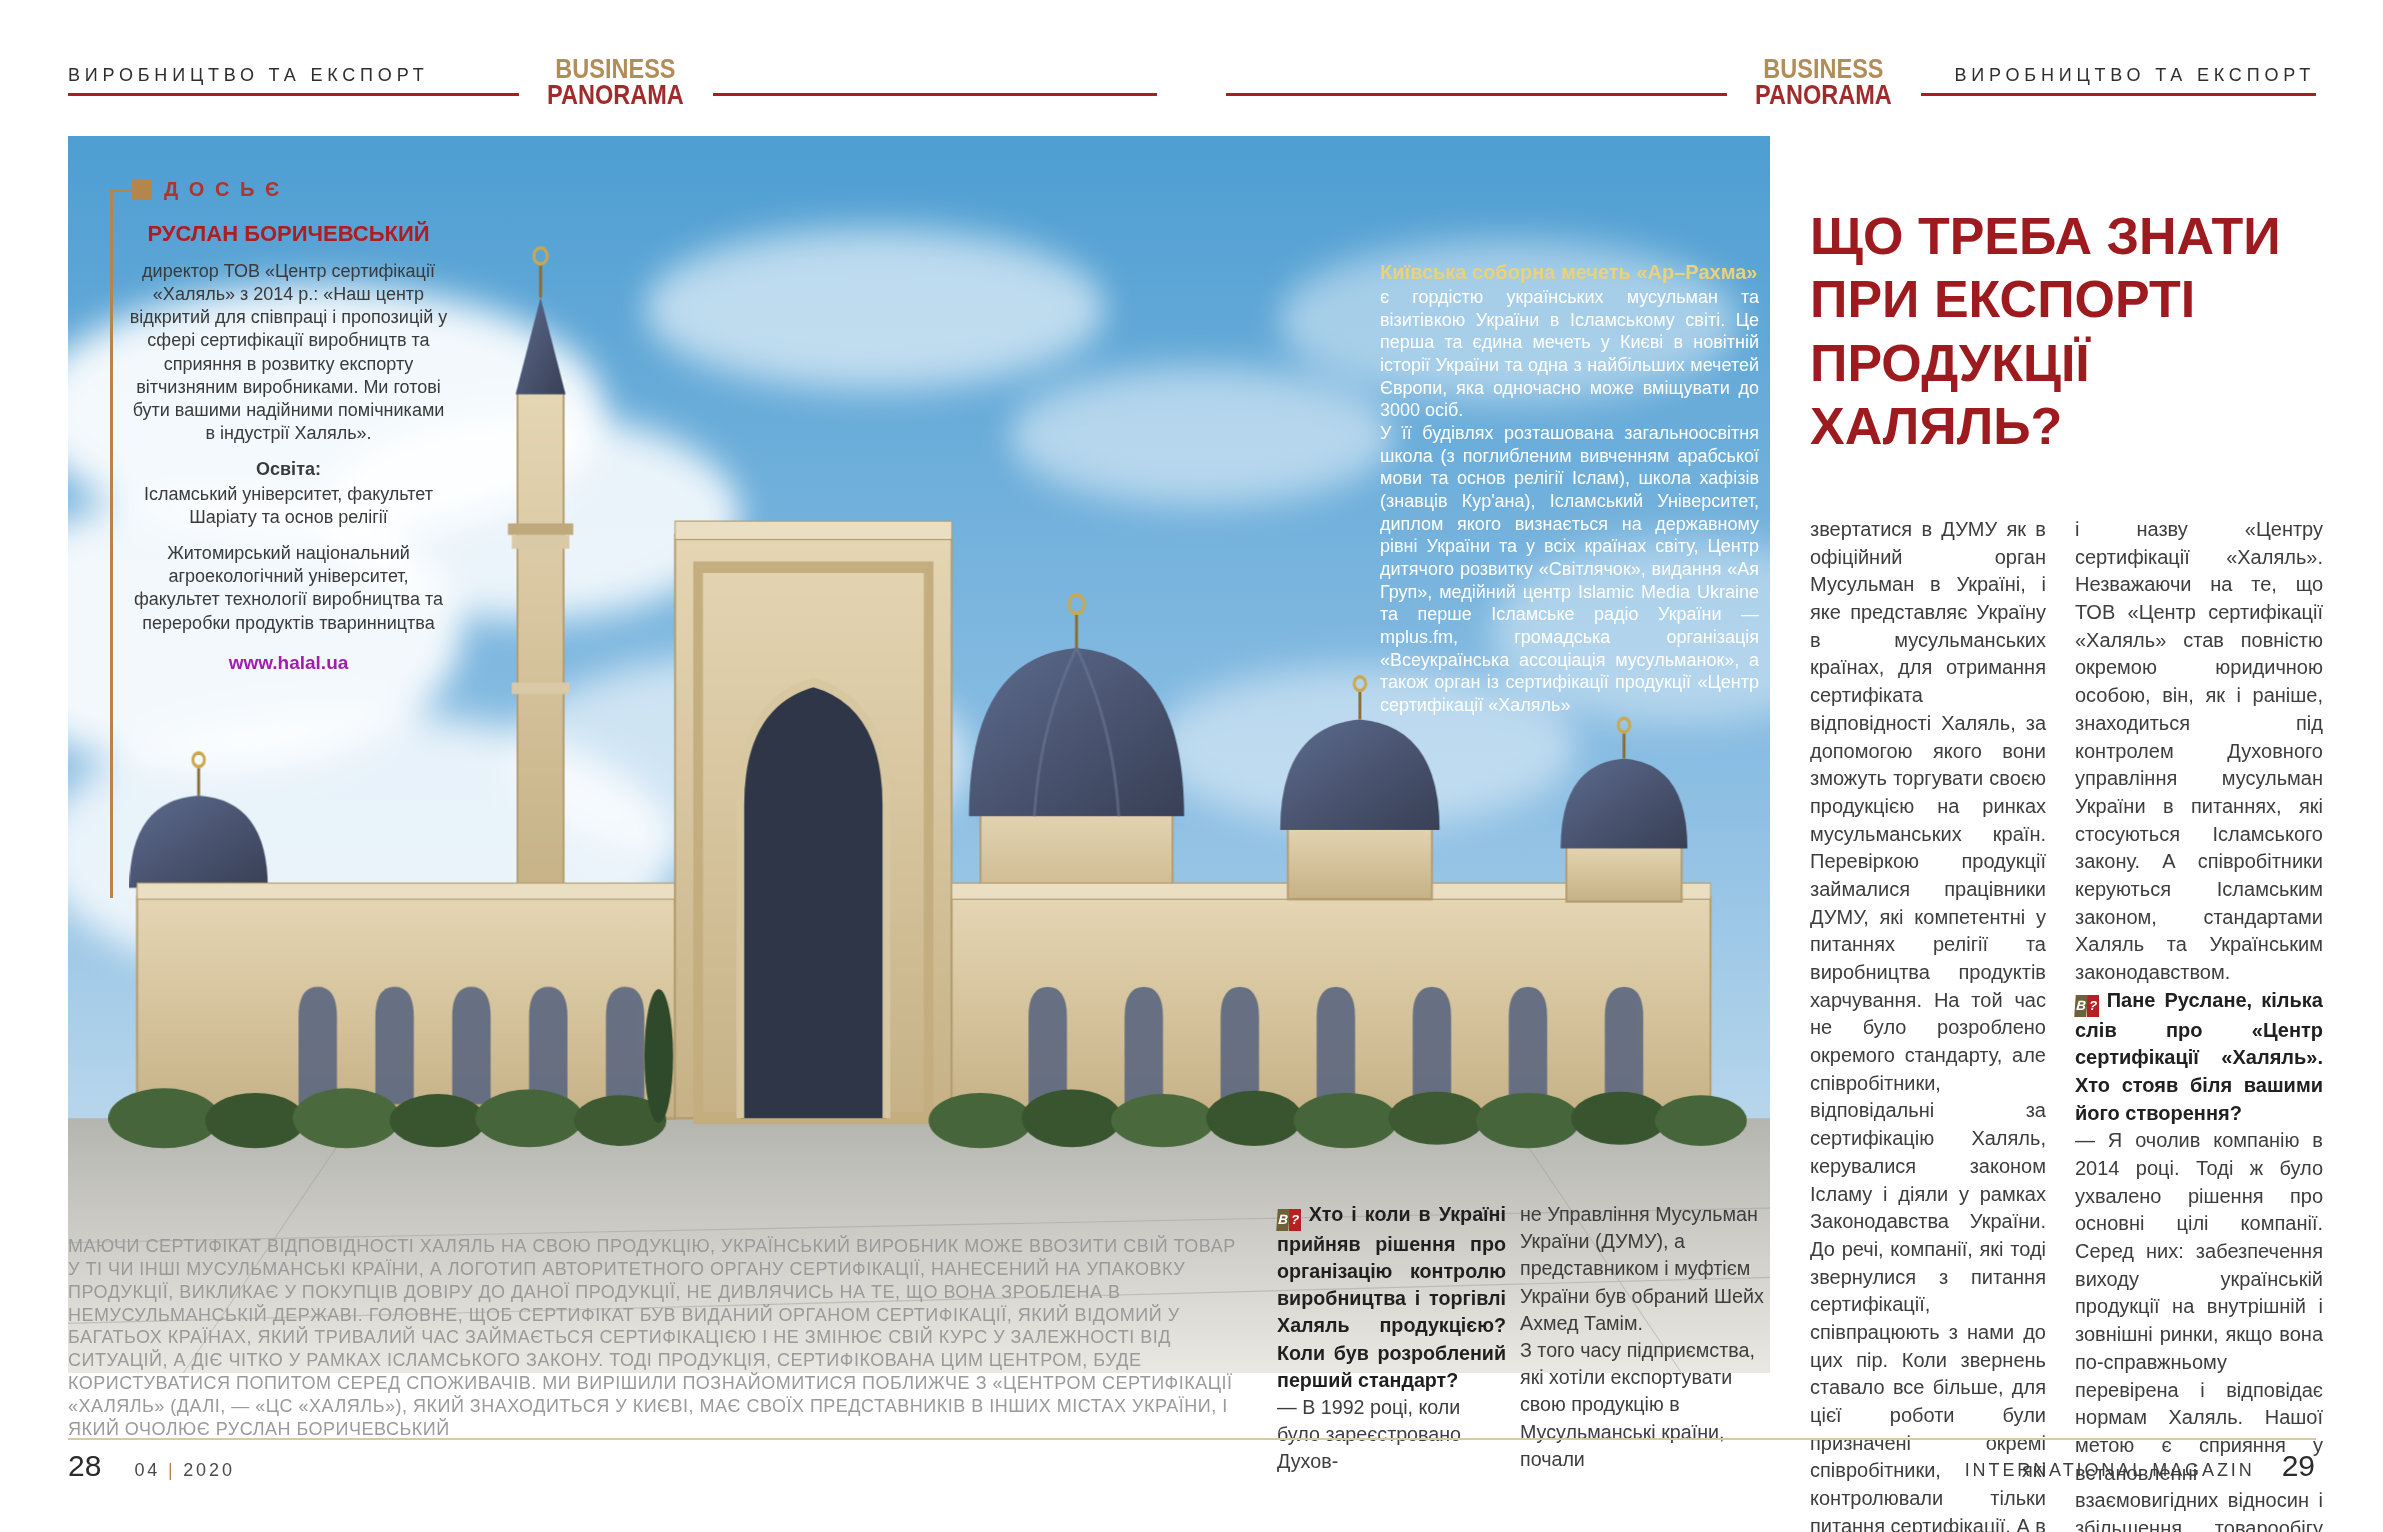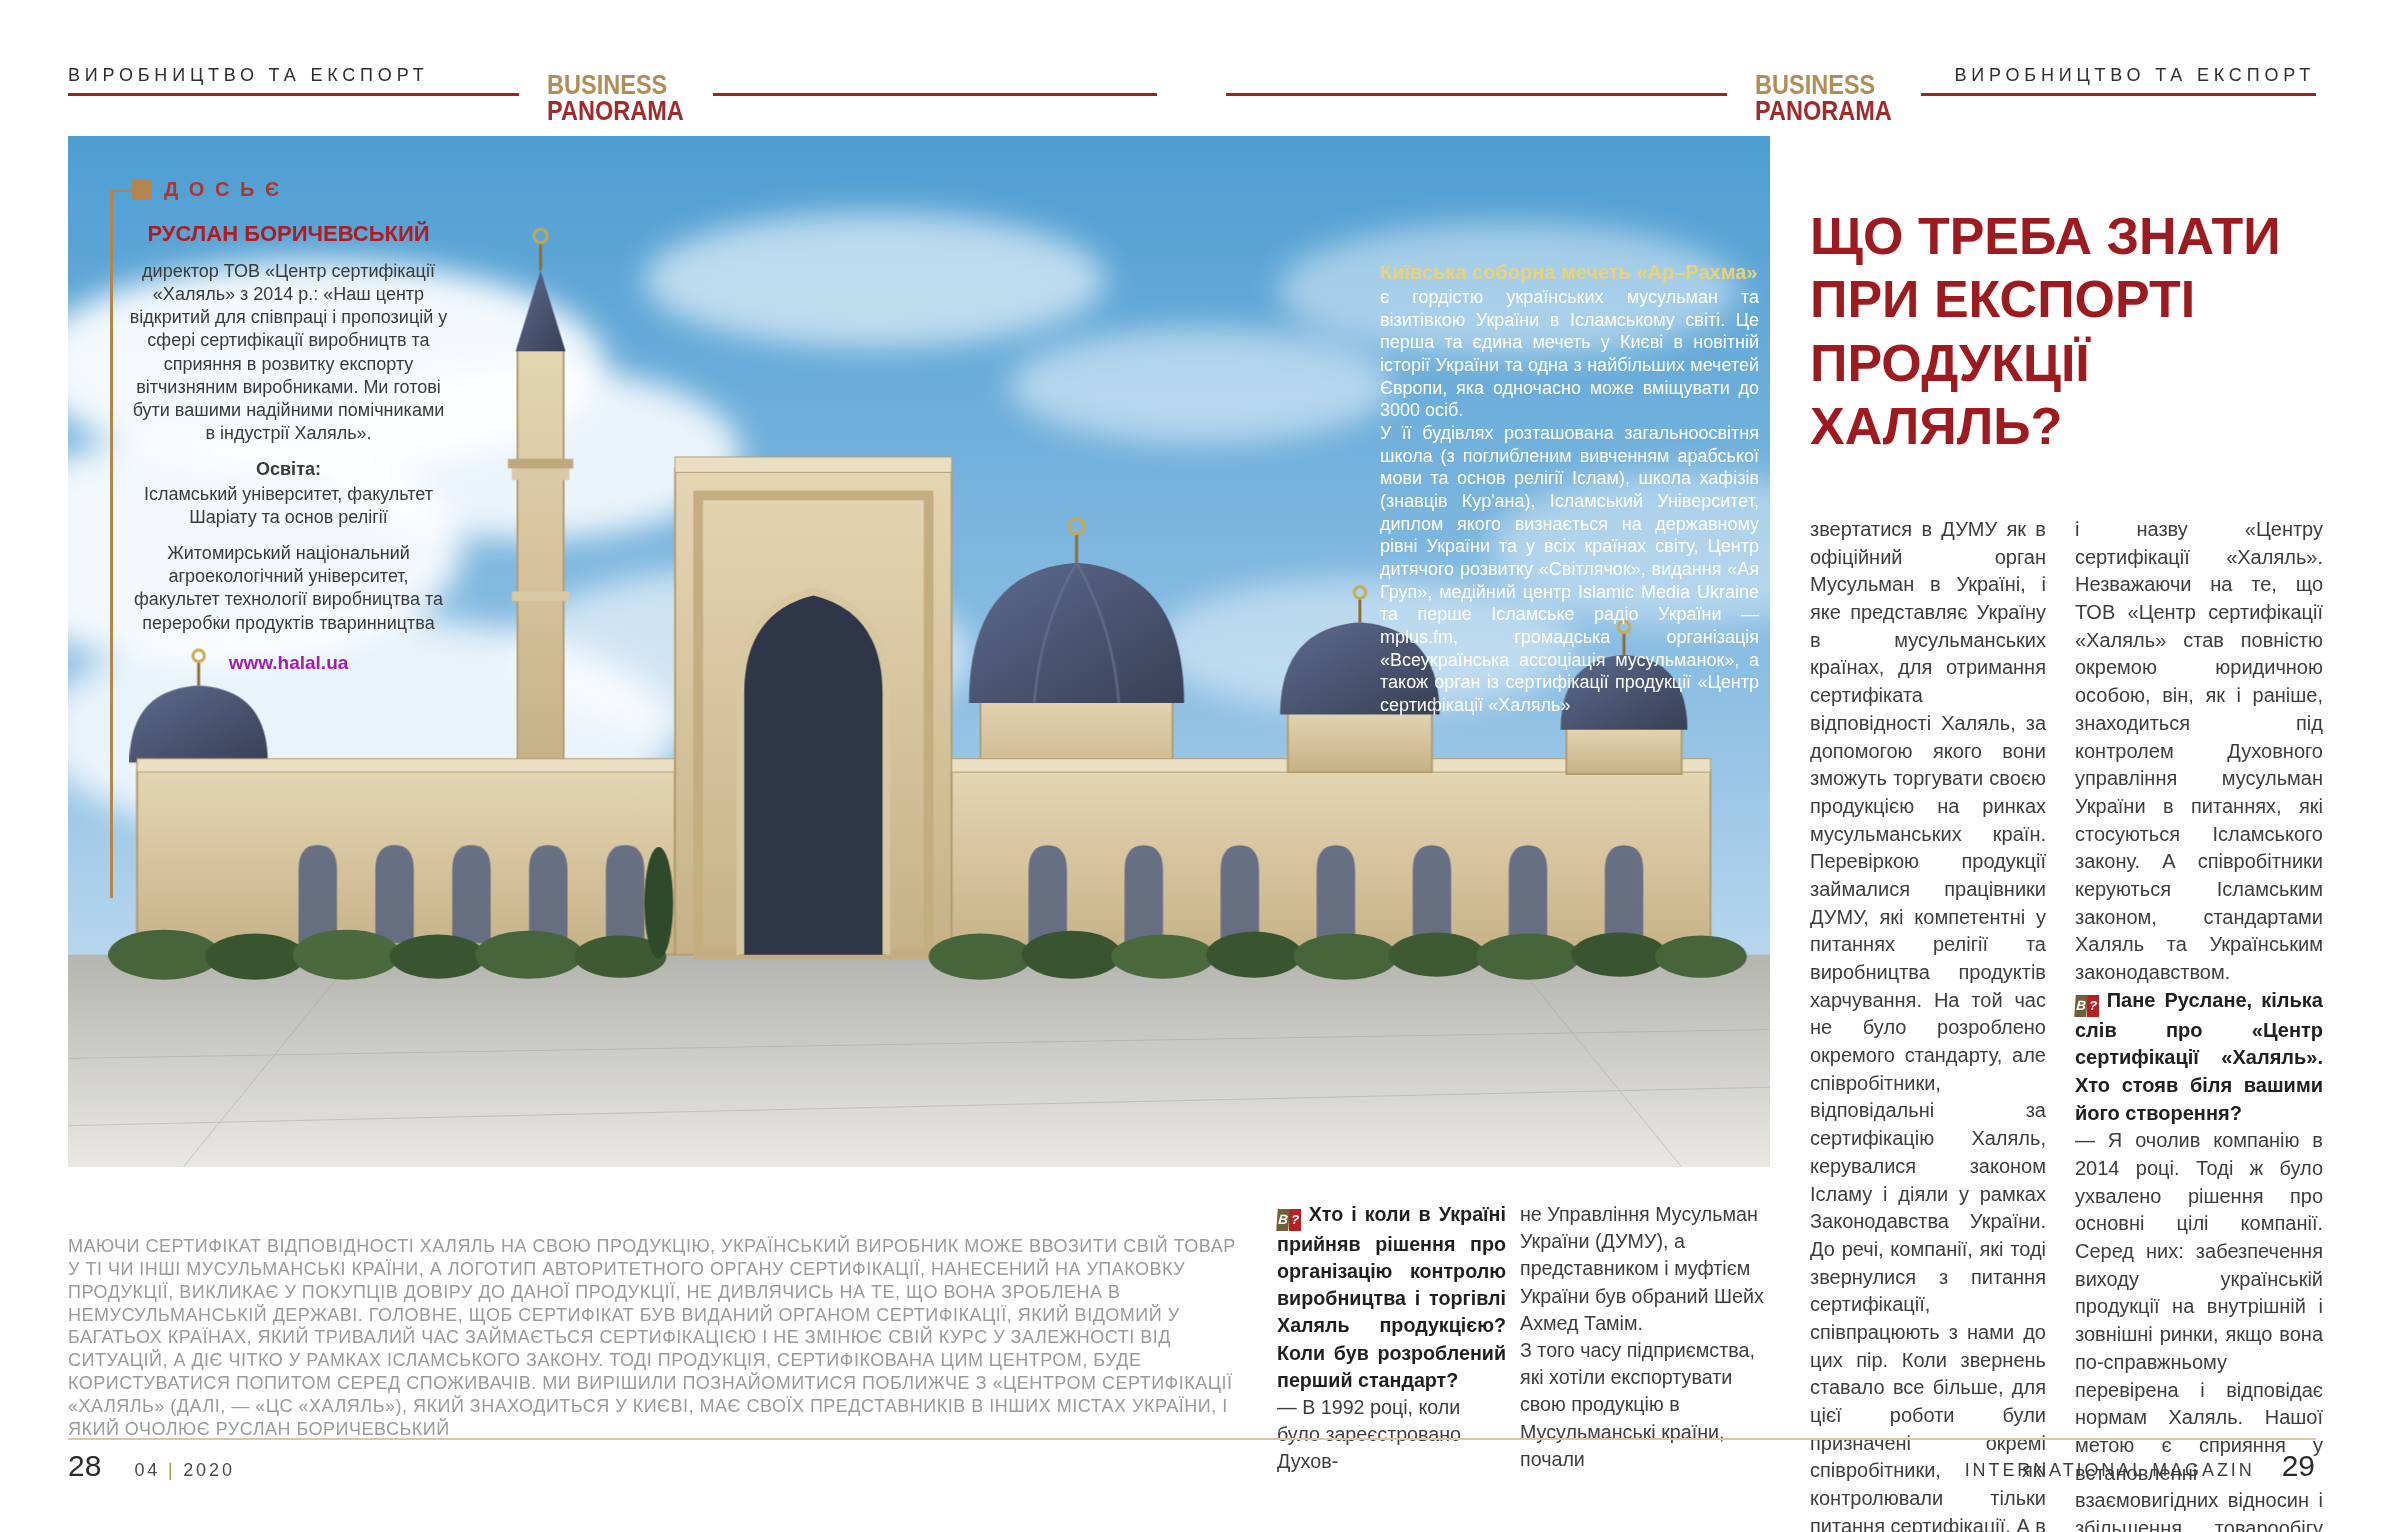"BUSINESS" .logo { text-align: left -> center; top: 70px -> 54px }
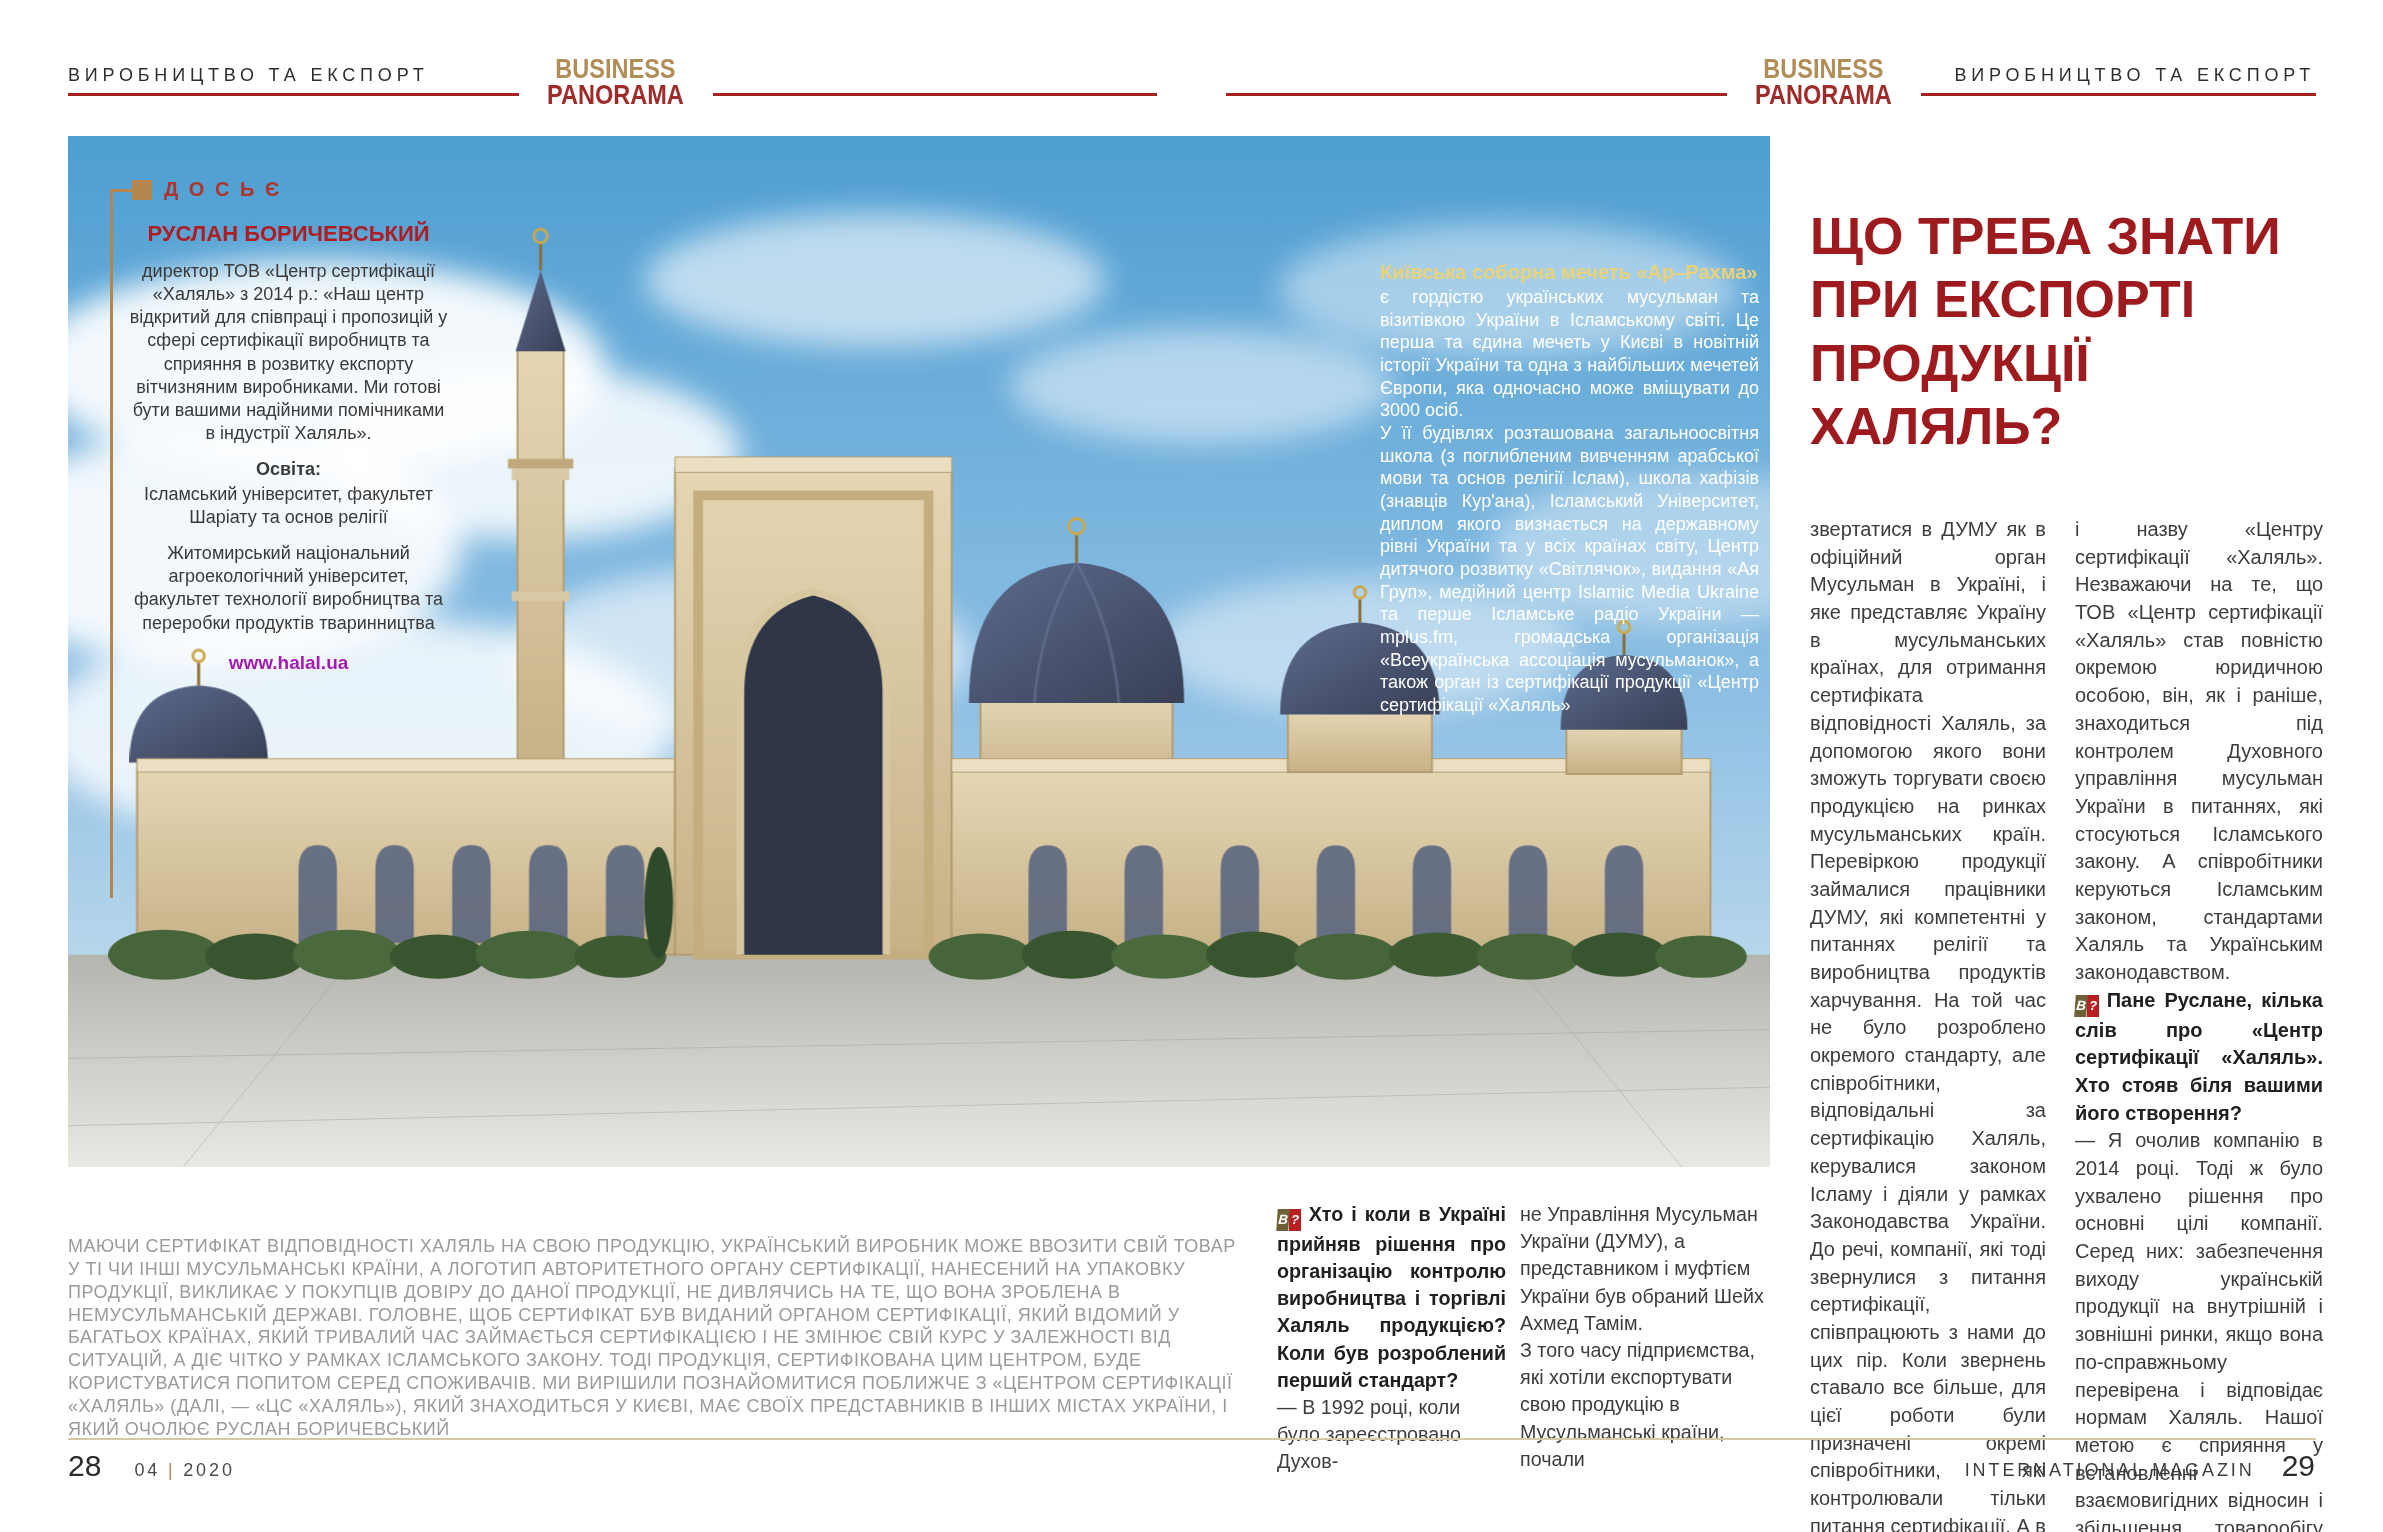"ДОСЬЄ" .photo { height: 1031px -> 1237px }
